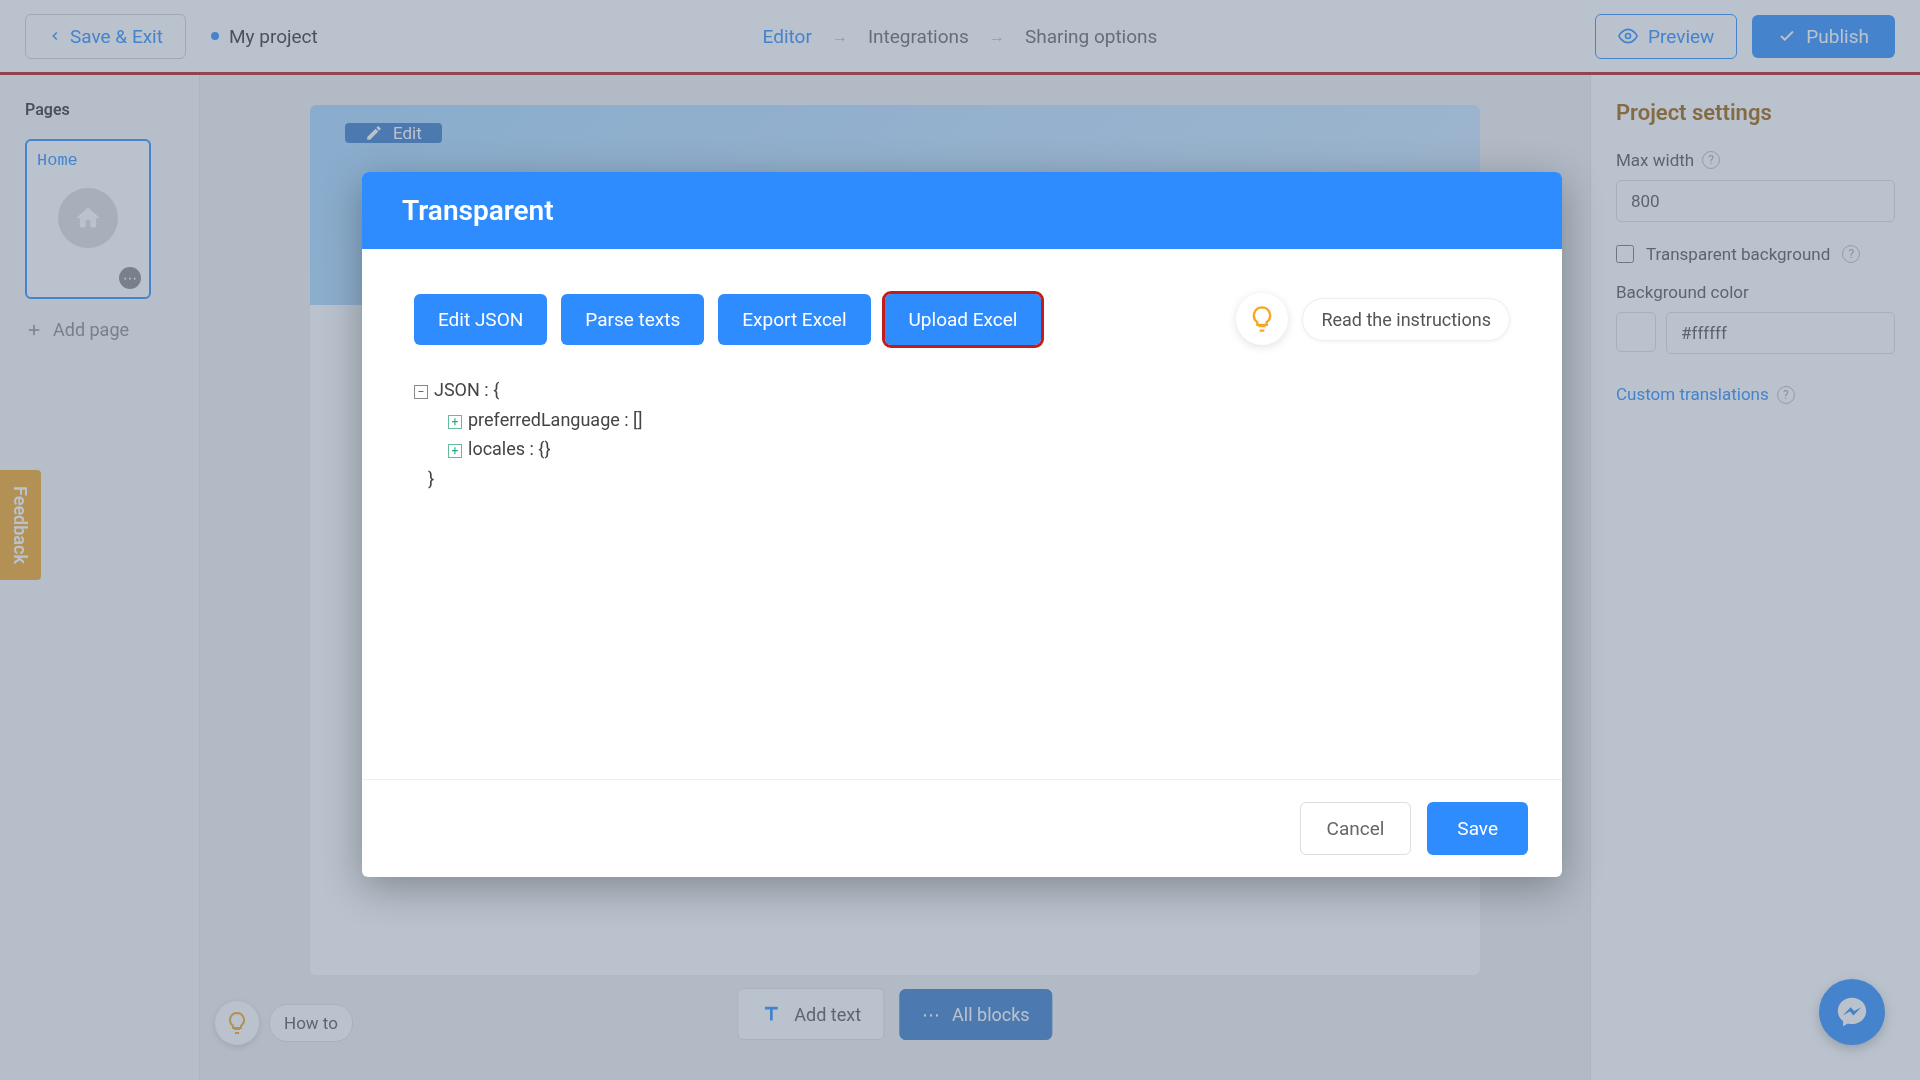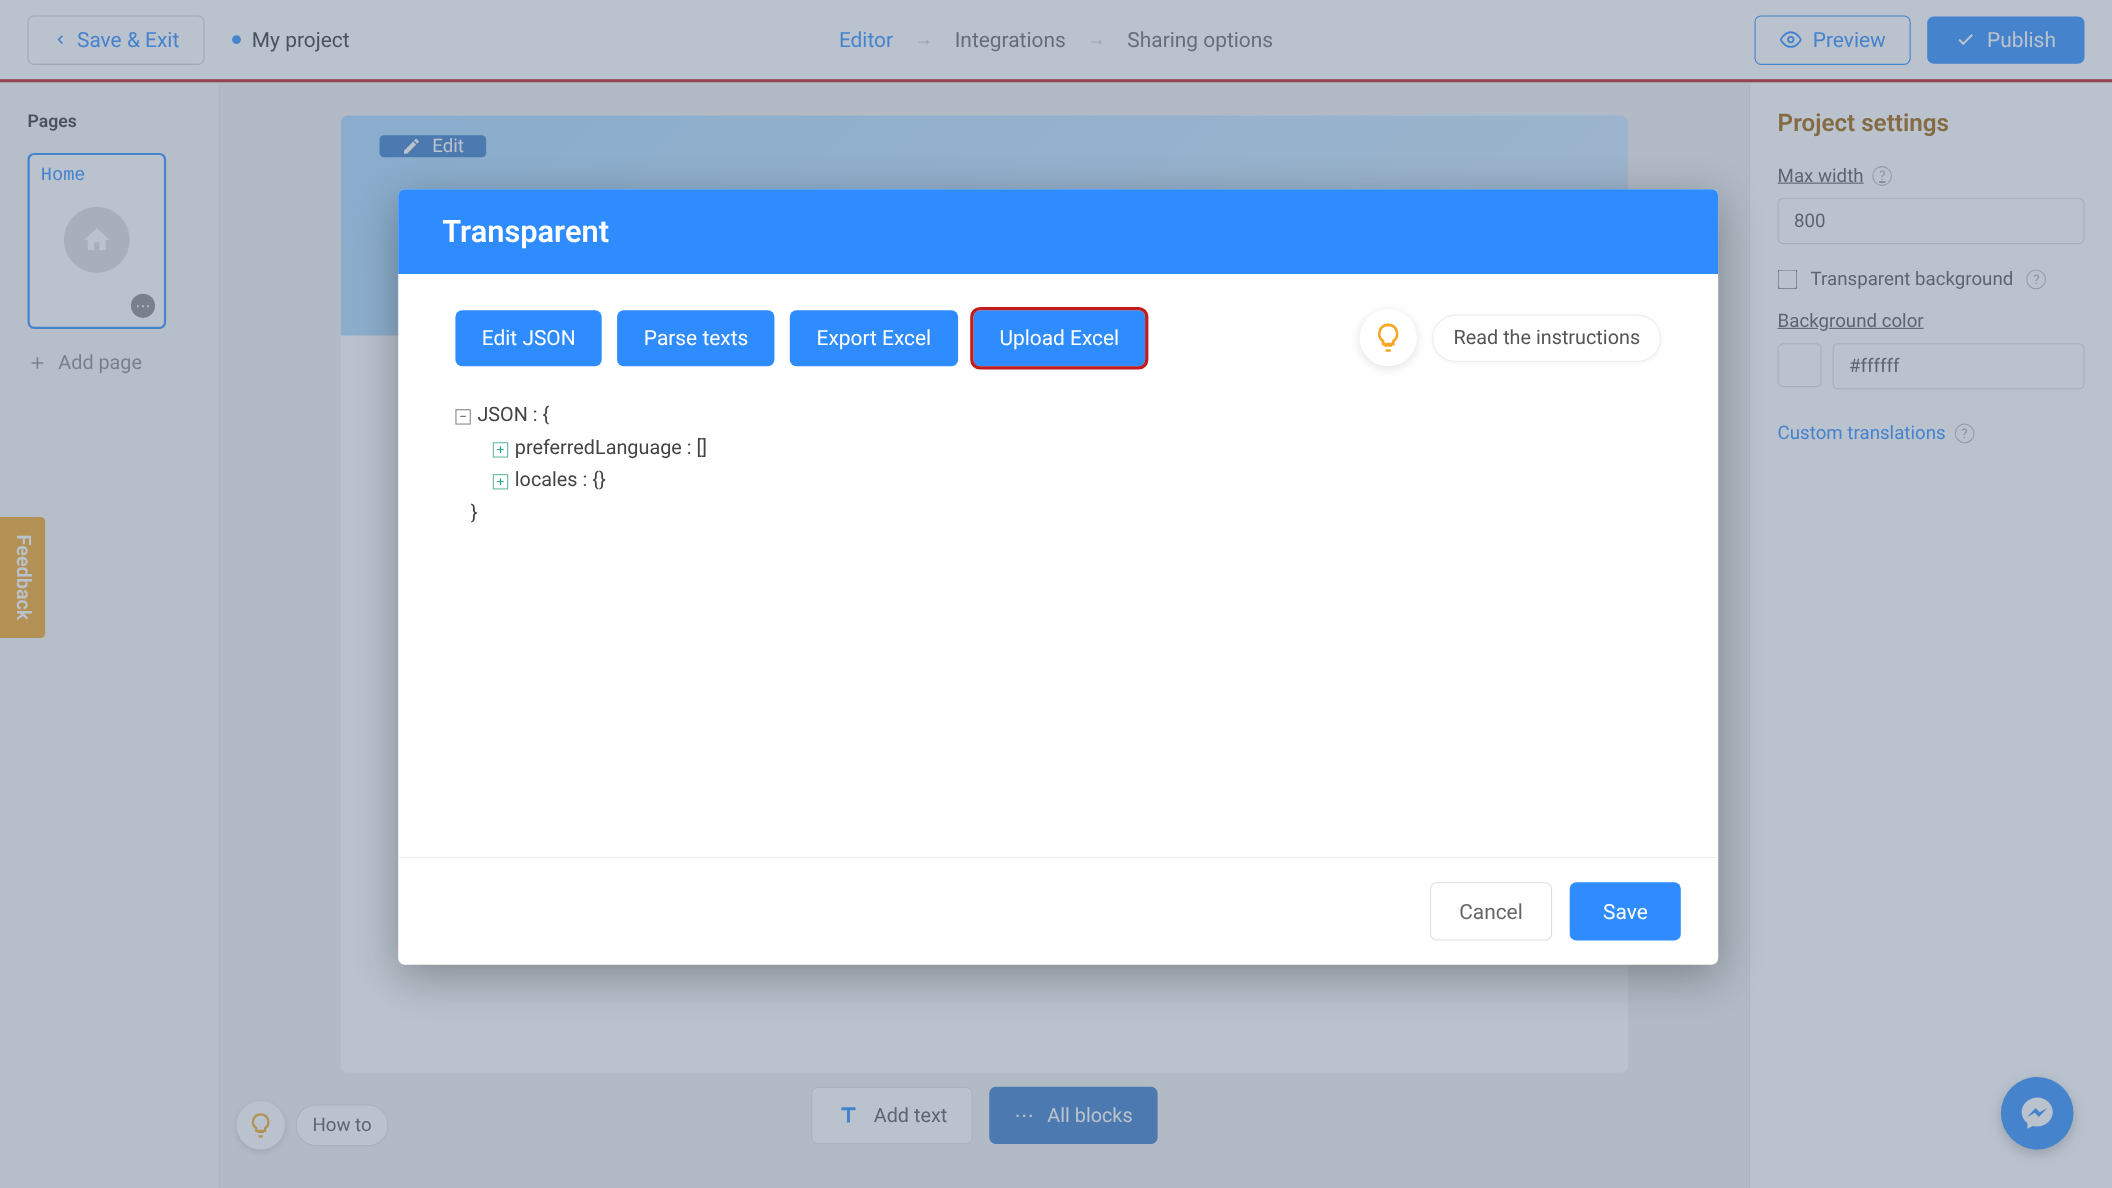"Max width" .field-label { text-decoration: underline -> none }
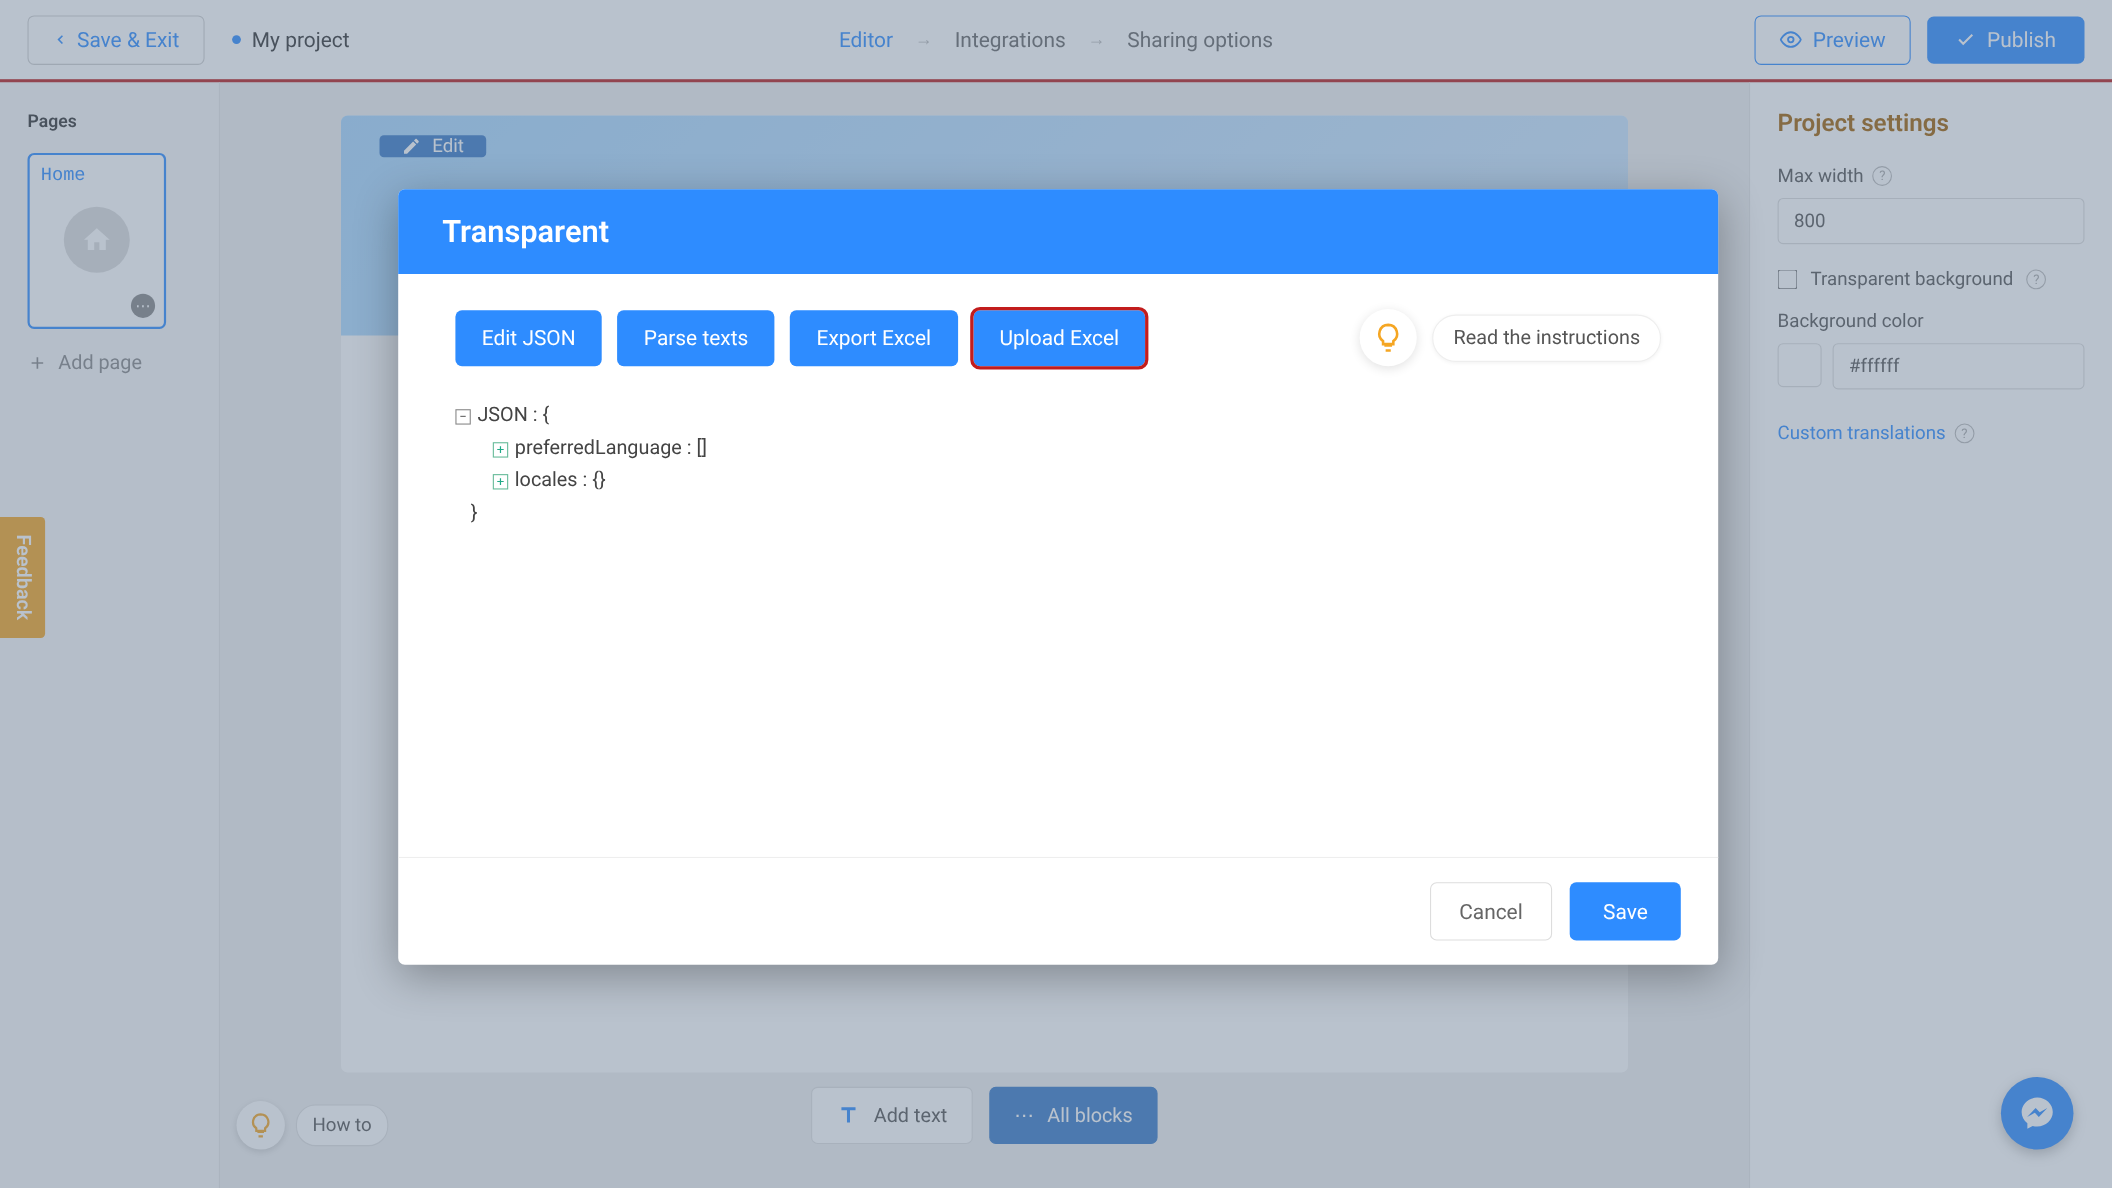"Edit JSON" .modal-body { padding: 32px 52px 40px -> 44px 52px 40px }
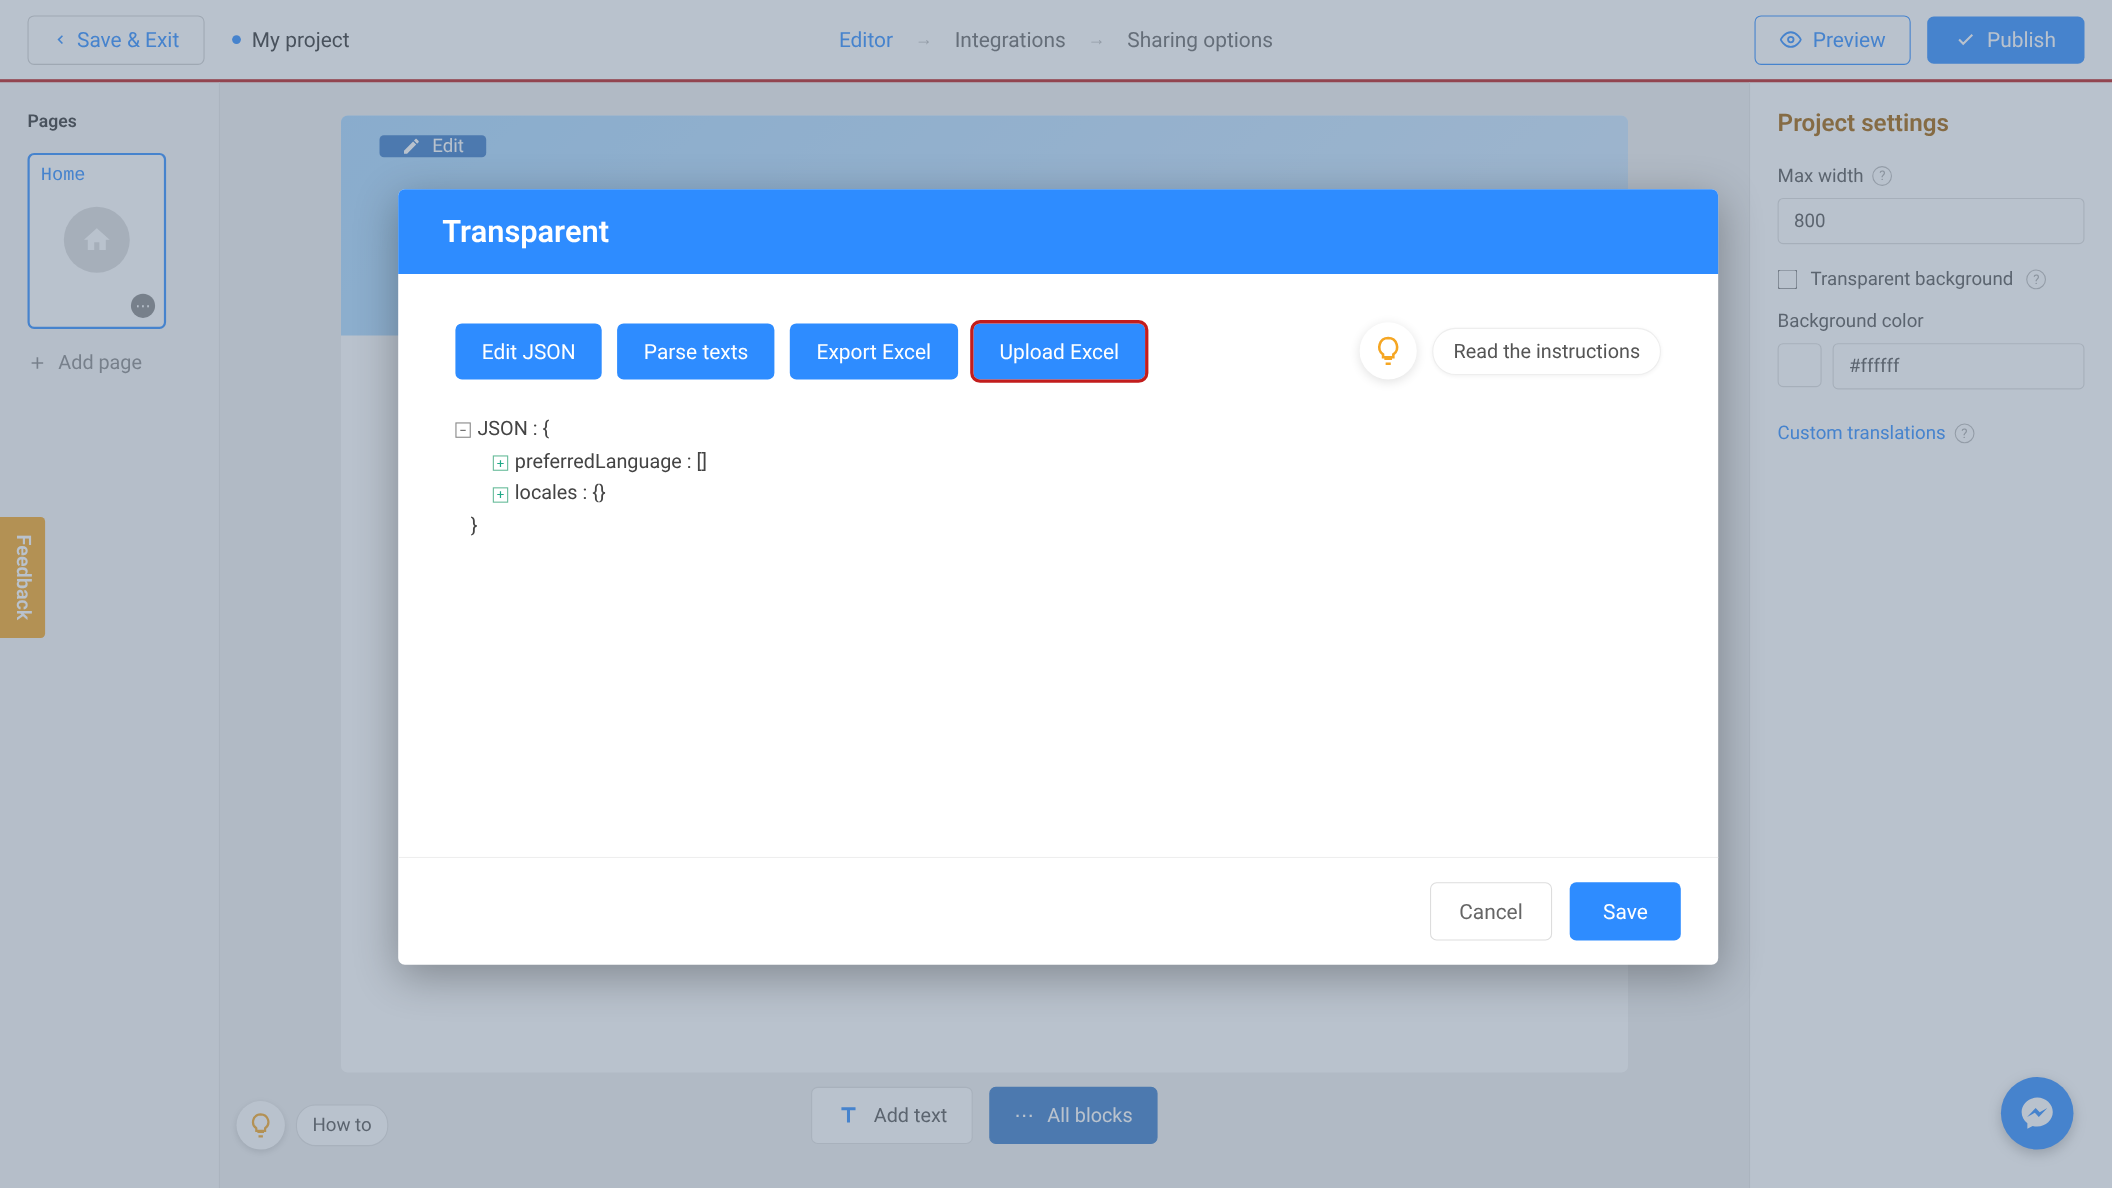"Custom translations" .link-blue { align-items: center -> flex-end }
